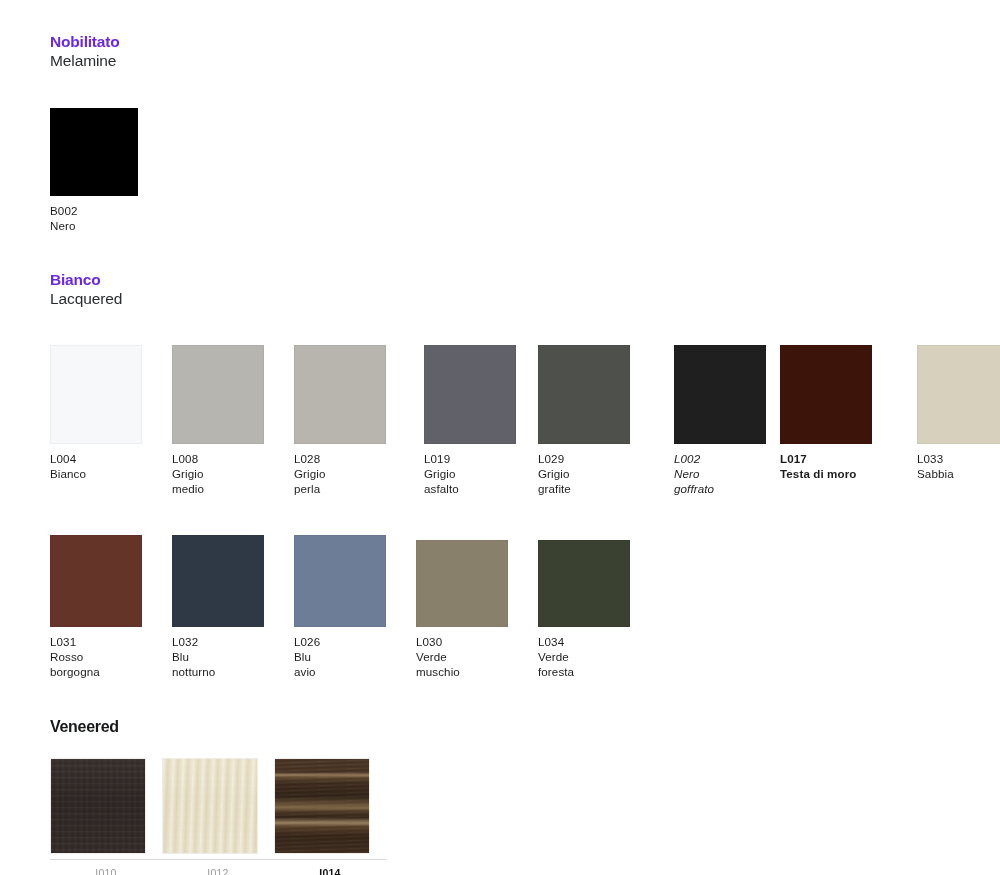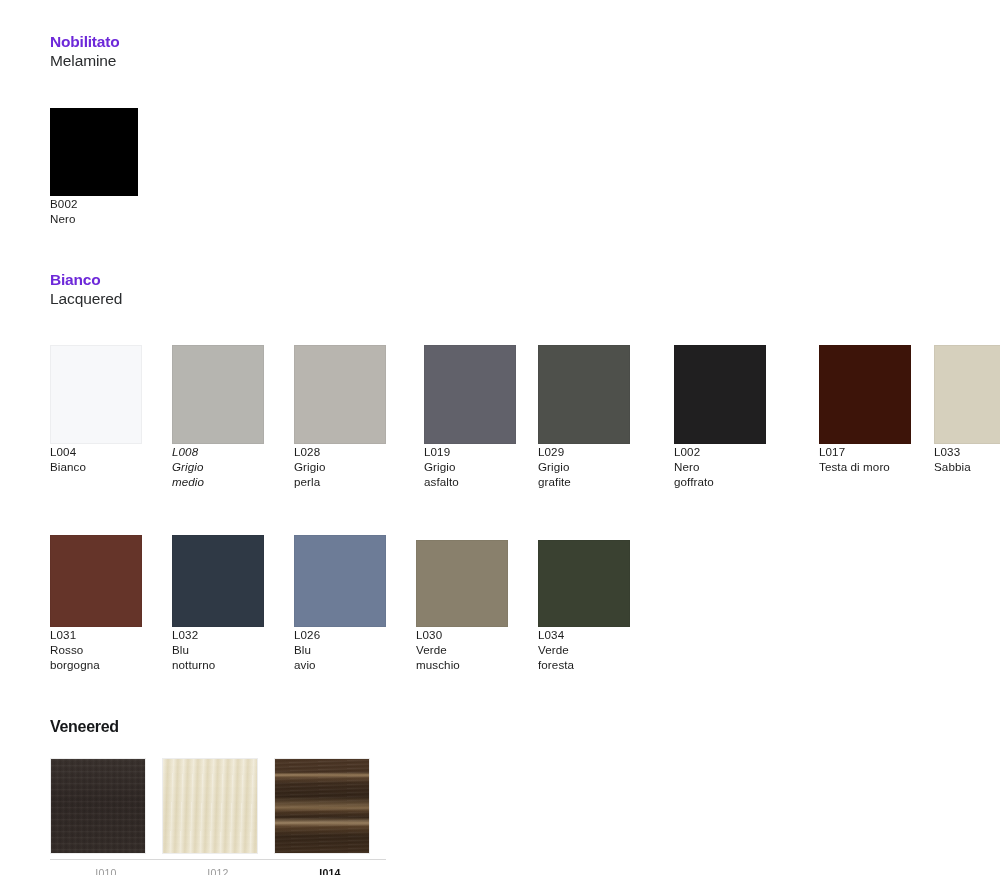"B002" .label { margin-top: none -> 7px }
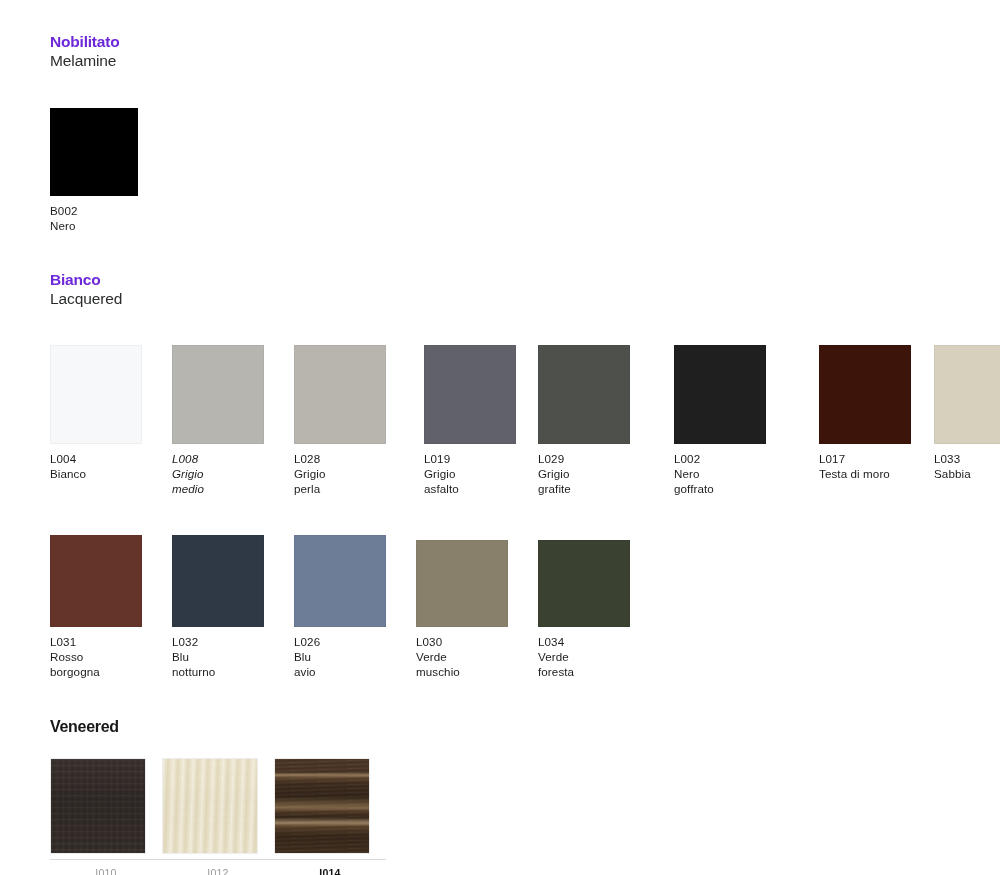"L008" div.cell { font-style: italic -> none }
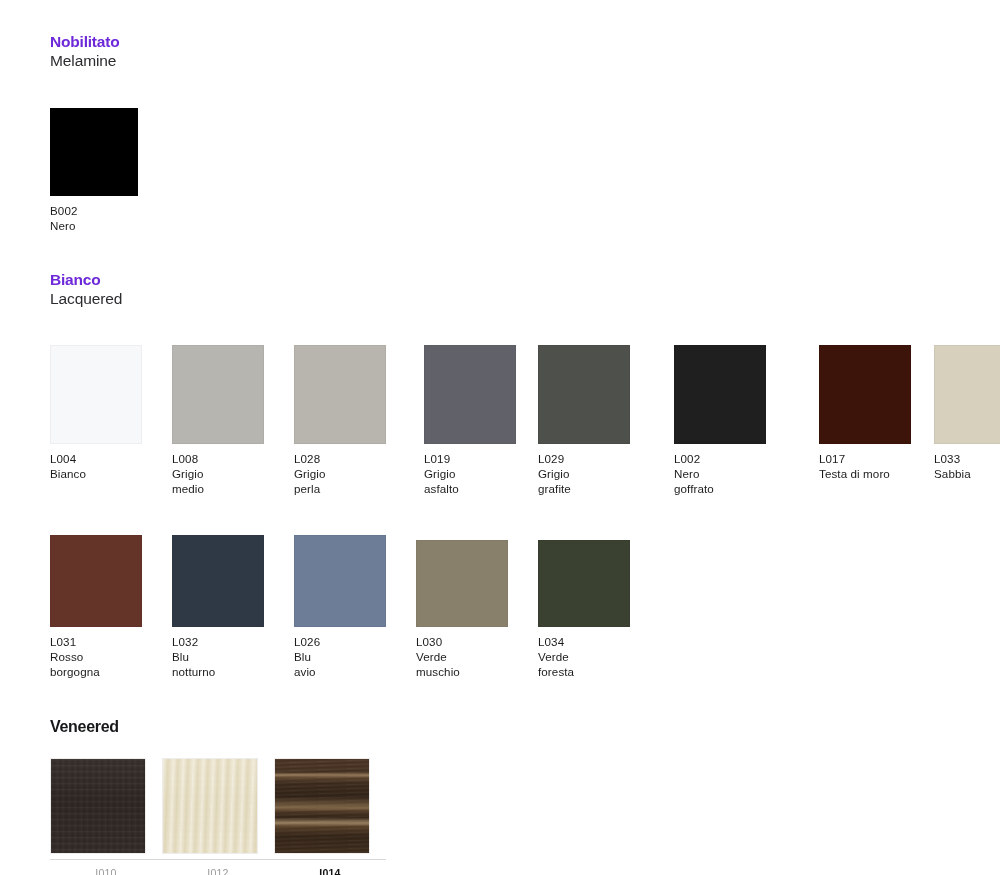"L002" div.cell { font-style: none -> italic; width: 145px -> 106px }
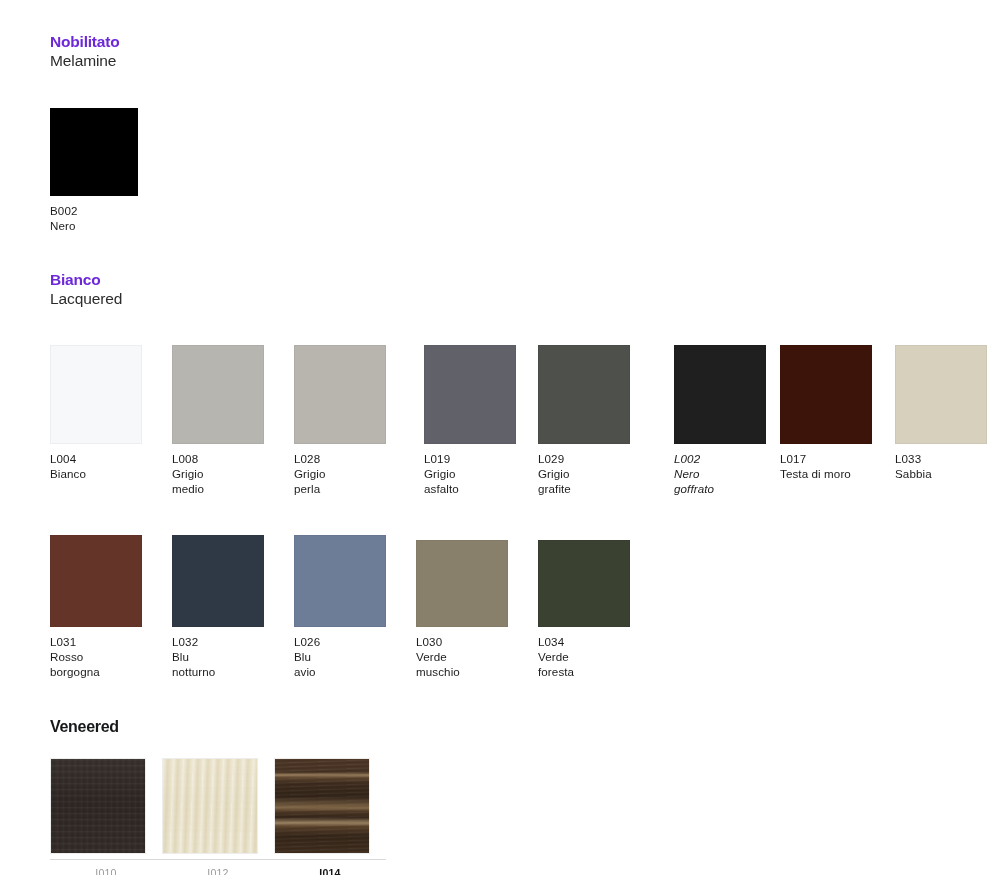"L017" div.cell { font-weight: none -> bold; width: 115px -> 137px }
